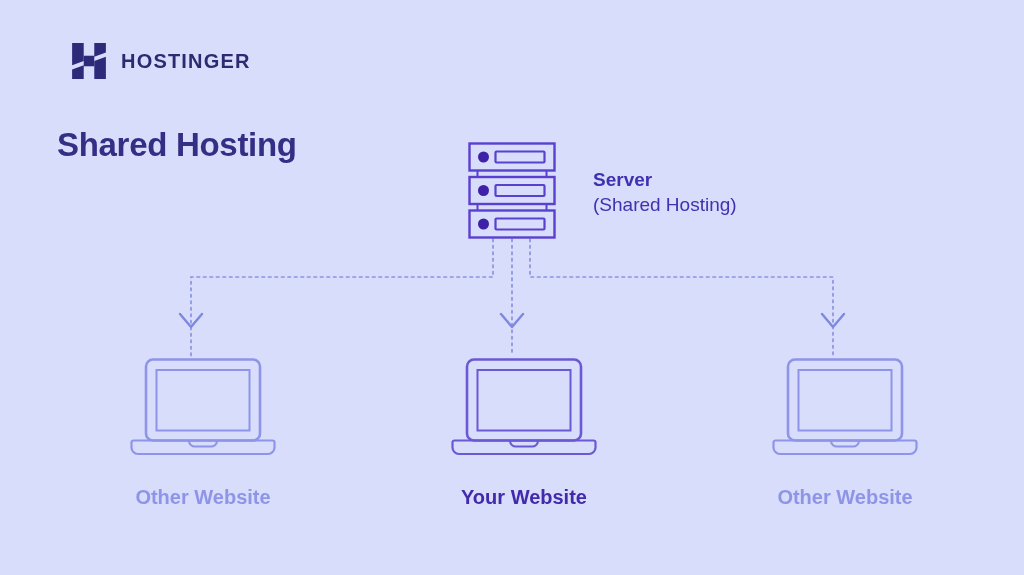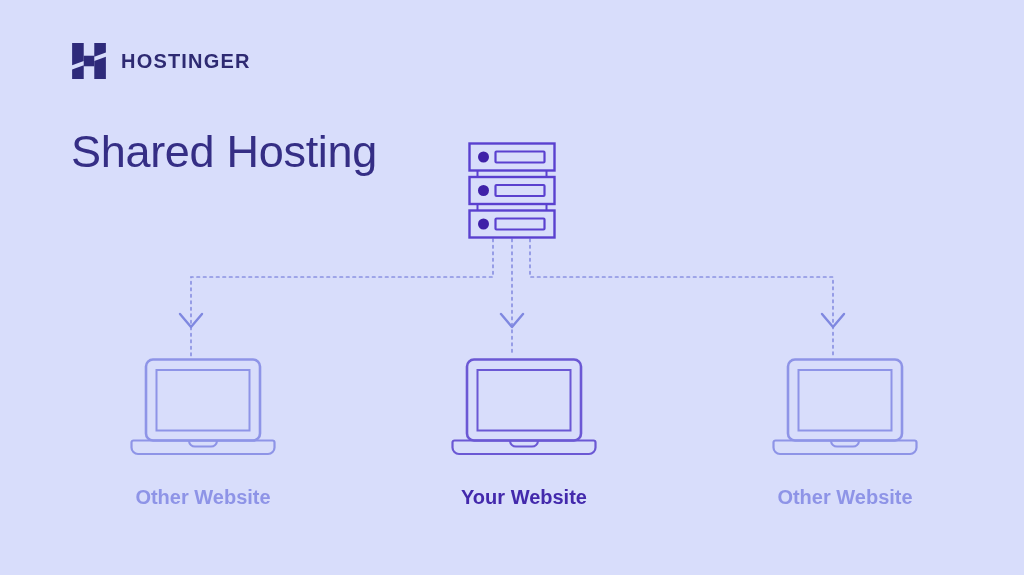"Shared Hosting" .page-title { font-size: 45px -> 33px; font-weight: 400 -> 700; left: 71px -> 57px }
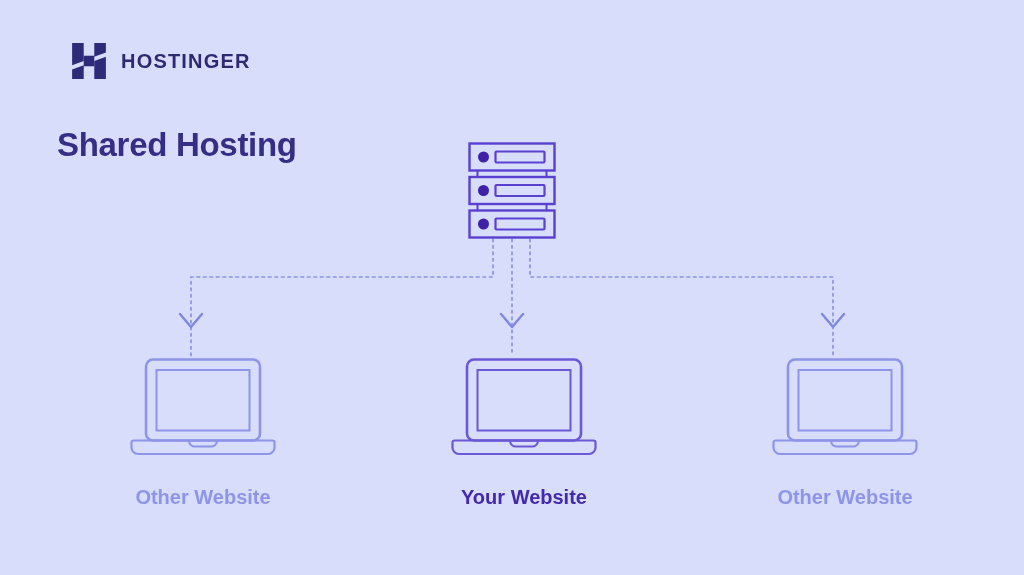"Server" div.server-label { html: none -> <div>Server</div> }
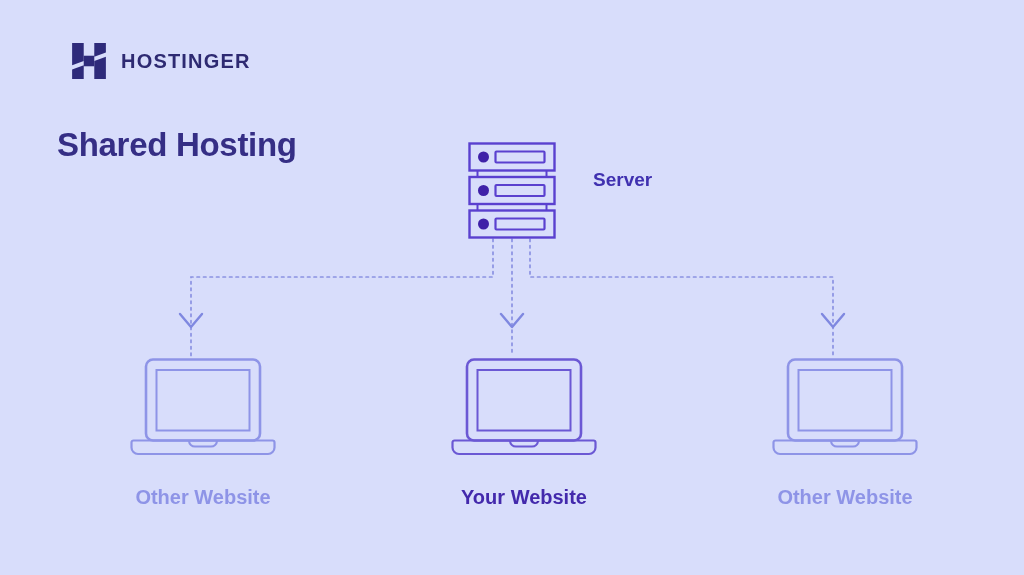"(Shared Hosting)" div.server-sublabel { html: none -> <div>(Shared Hosting)</div> }
